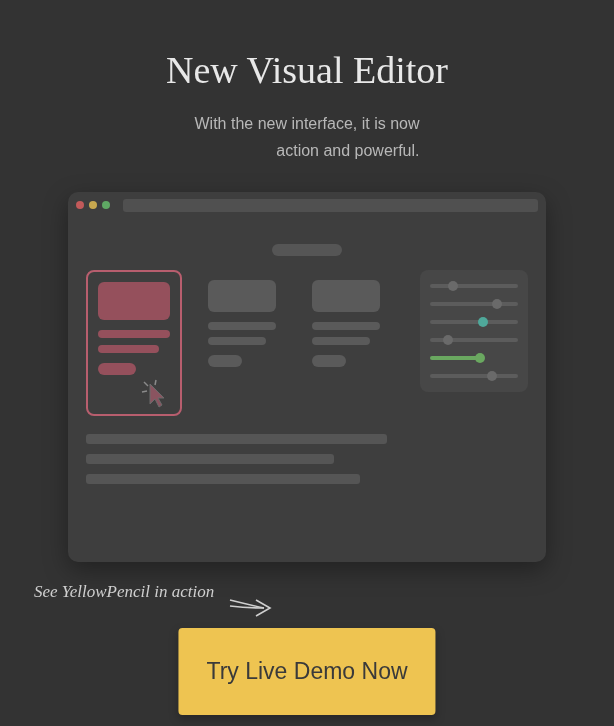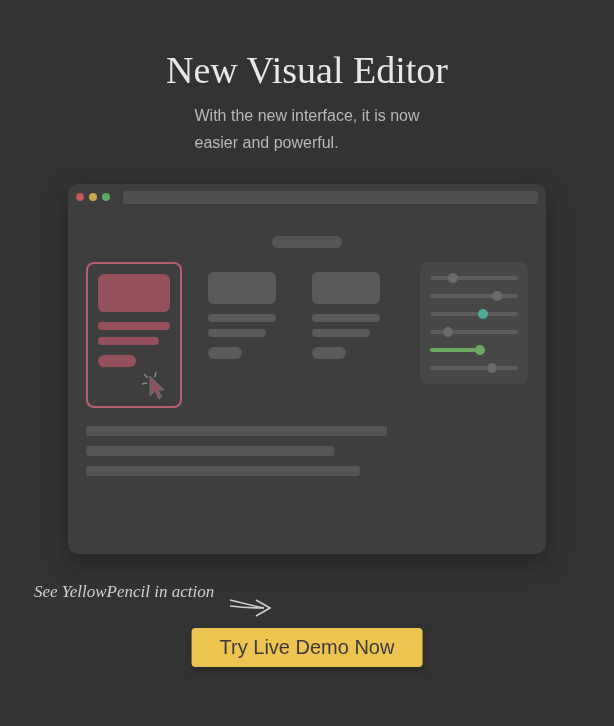"New Visual Editor" .hero-title { margin-bottom: 10px -> 18px }
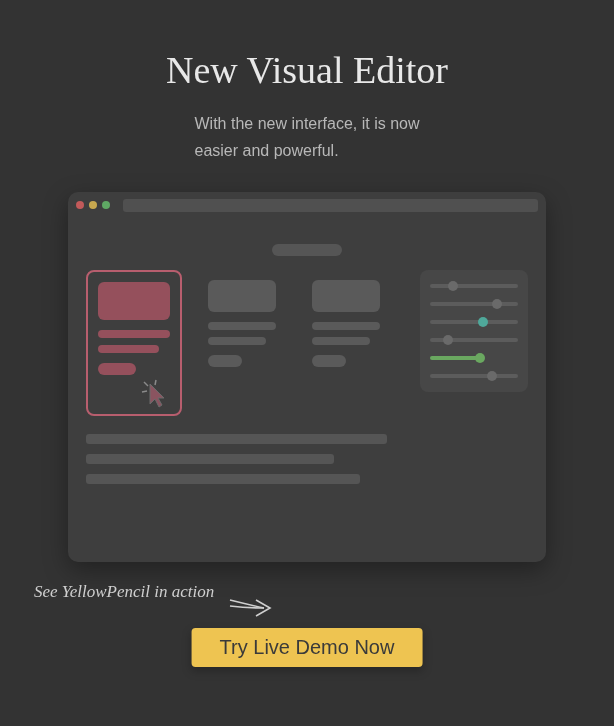"With the new interface, it" .hero-subtitle { text-align: left -> right }
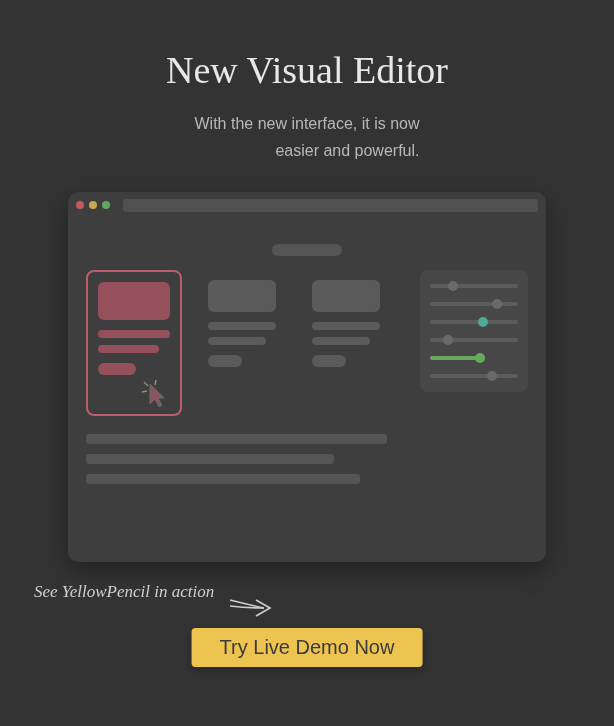"easier and powerful." span { text: easier -> action }
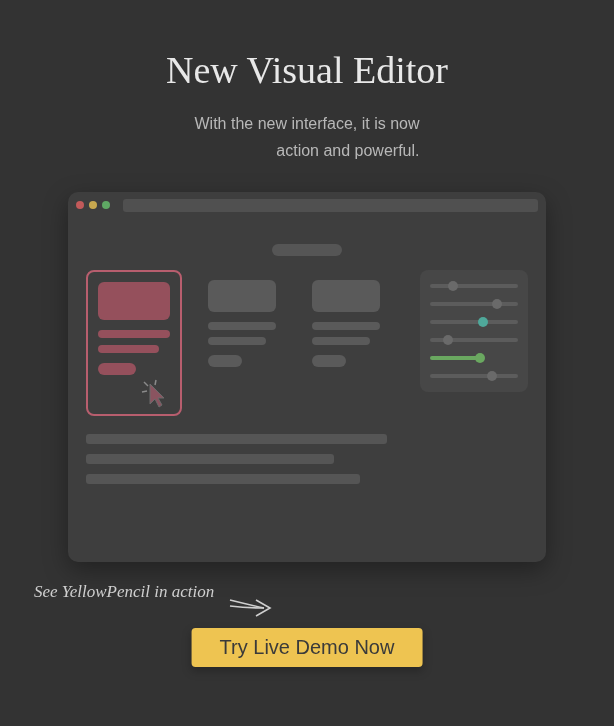"Try Live Demo Now" .cta-button { font-size: 20px -> 23px; padding: 8px 28px -> 30px 28px }
